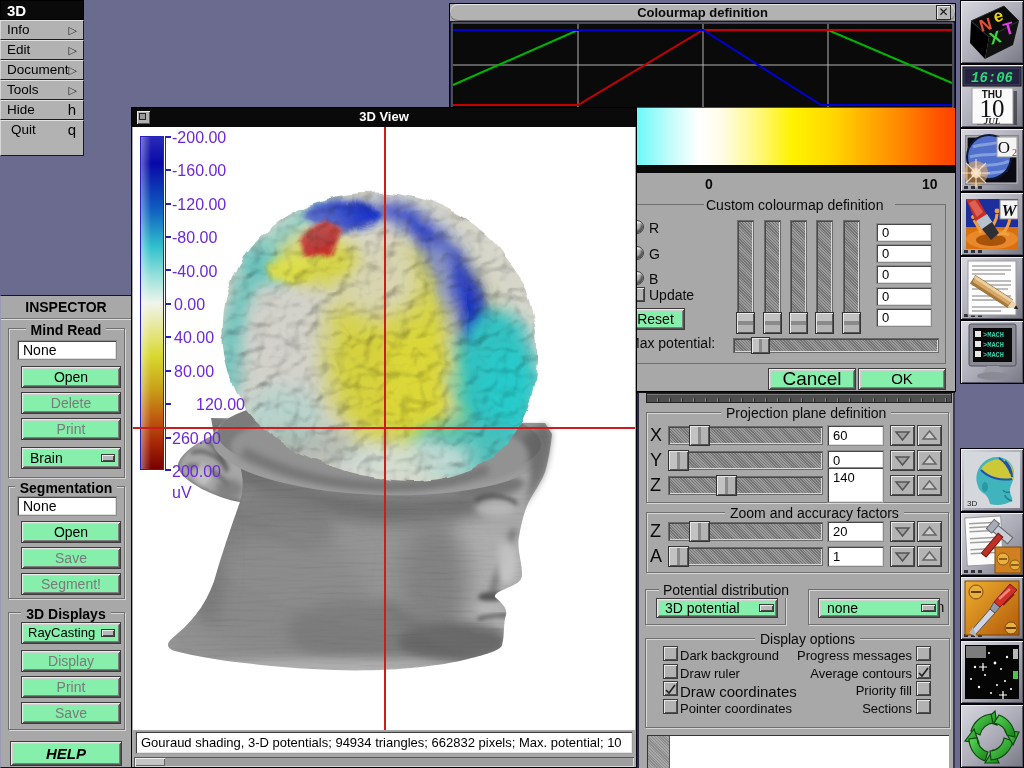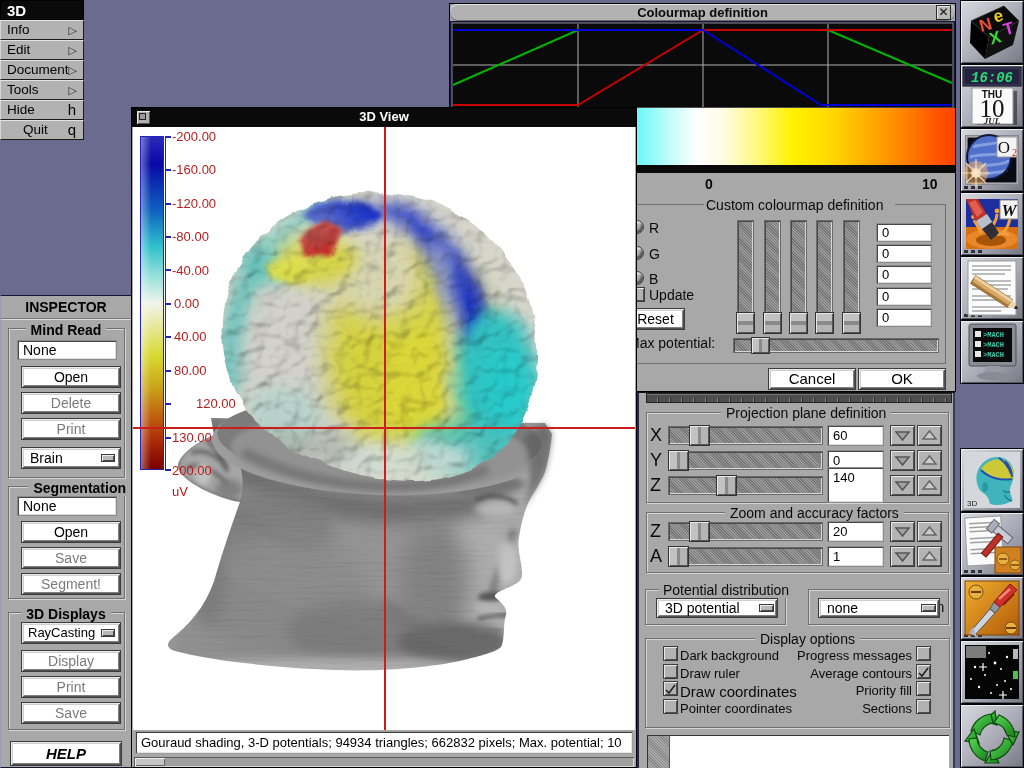"Quit" div.mitem { height: 20px -> 36px; padding-left: 22px -> 10px }
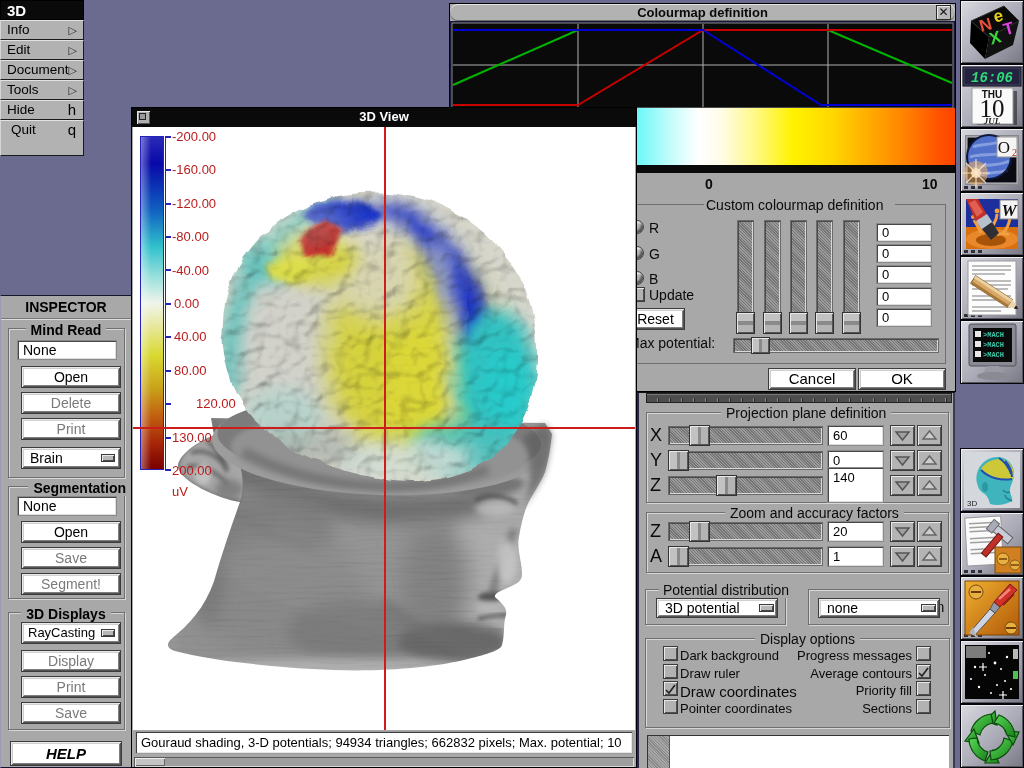"-200.00" .vlabel { color: #b91c1c -> #6d28d9; font-size: 13px -> 16px }
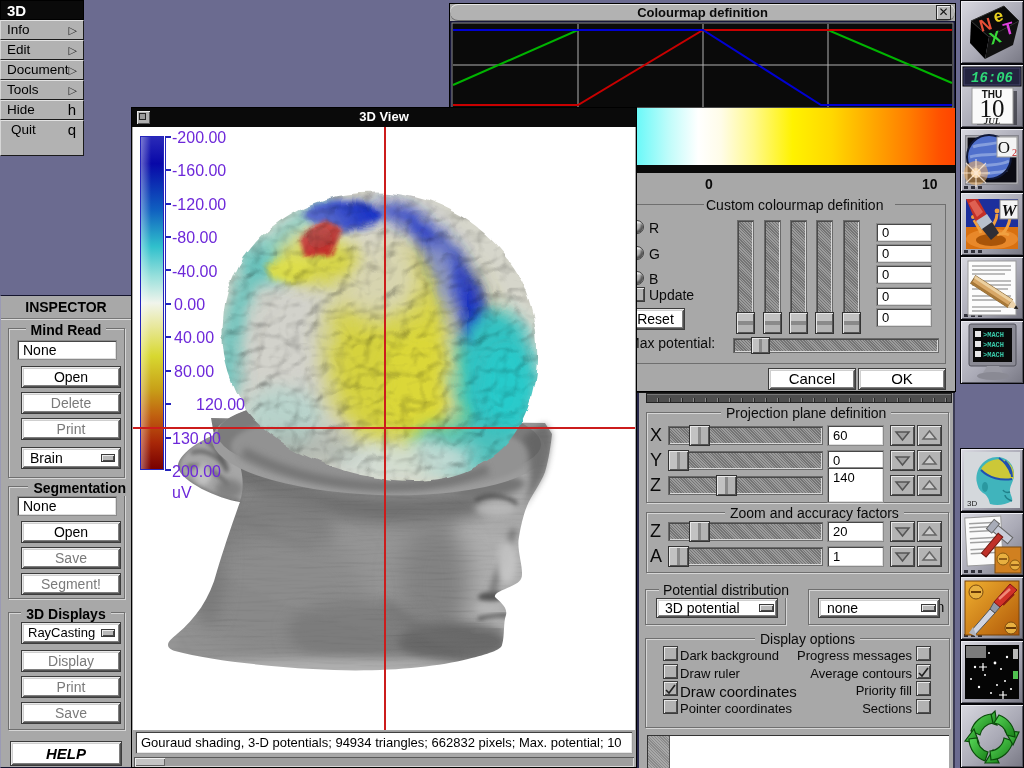"Reset" .btn { background: #ffffff -> #86efac }
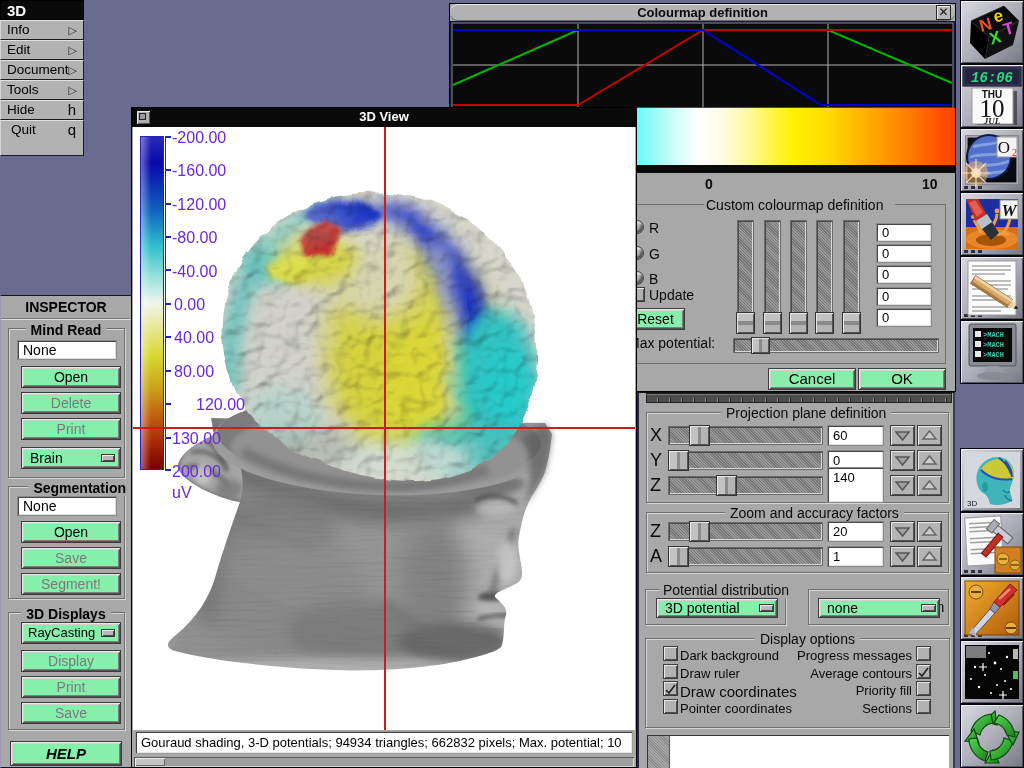"Cancel" div.btn { font-size: 15px -> 19px }
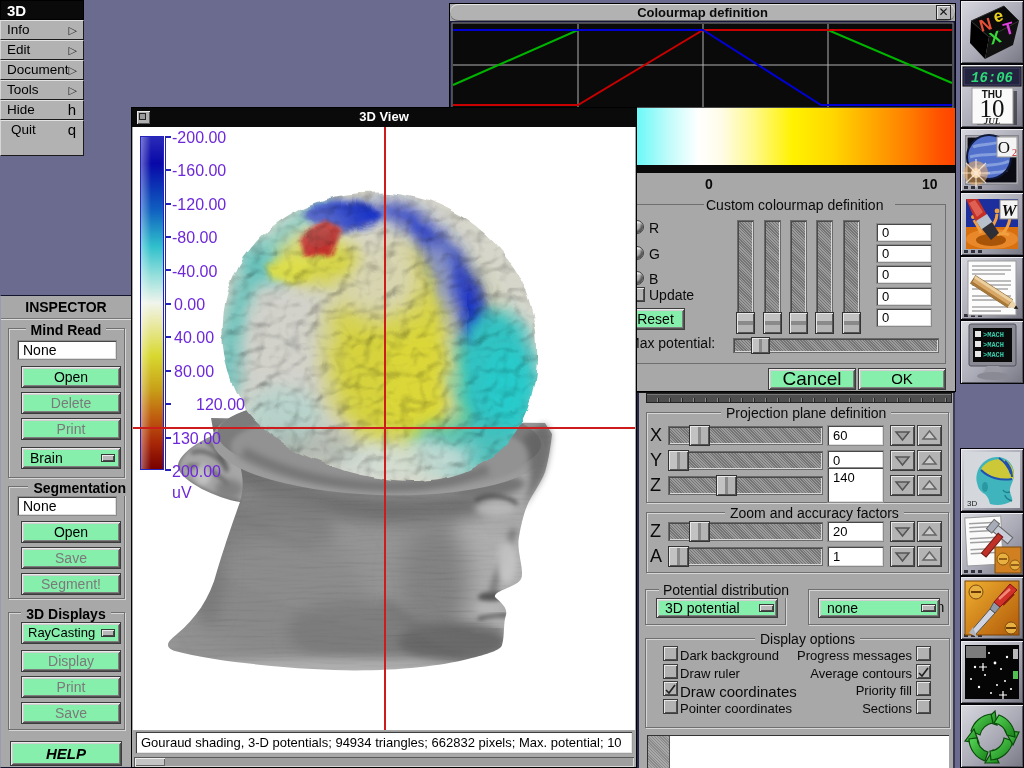"130.00" div.vlabel { text: 130.00 -> 260.00 }
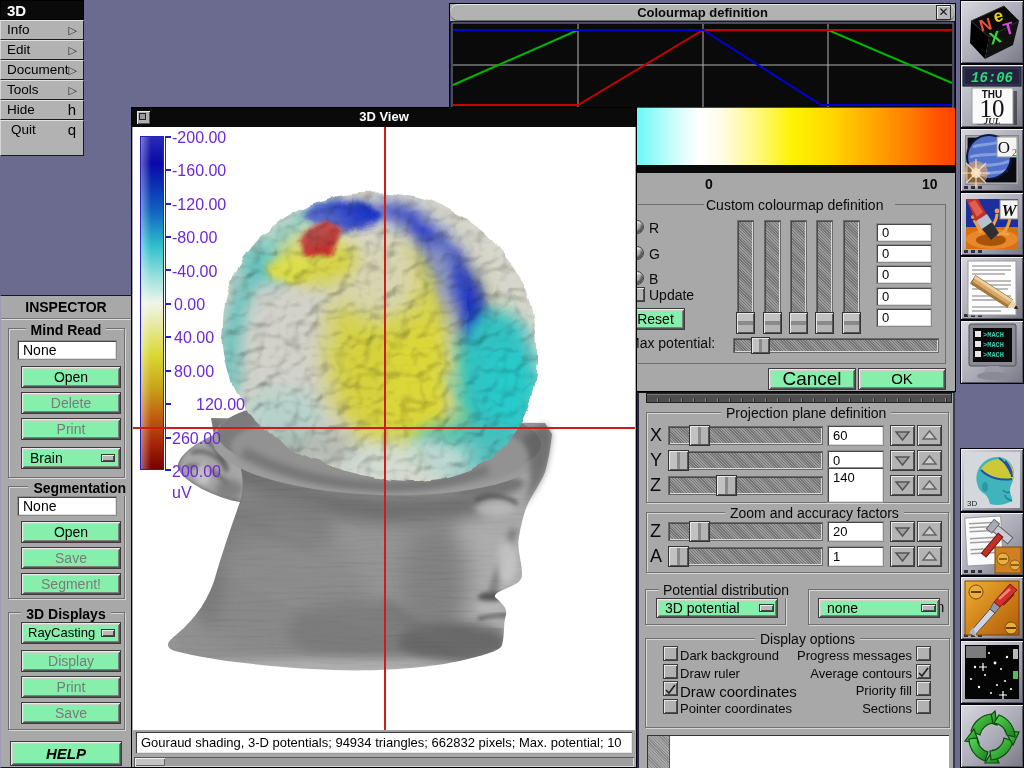"Segmentation" div { text-align: right -> center }
